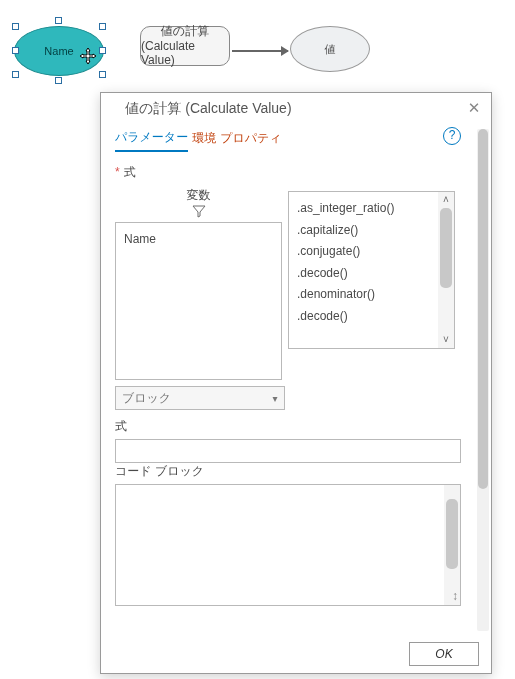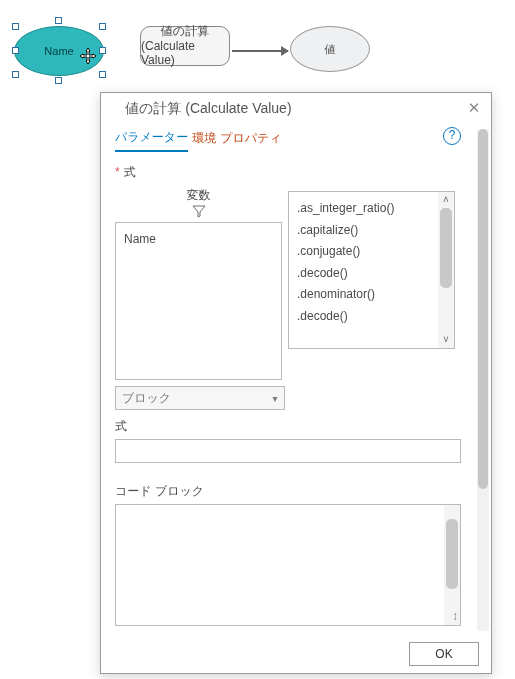"コード ブロック" div.section-label { margin-top: 20px -> 0 }
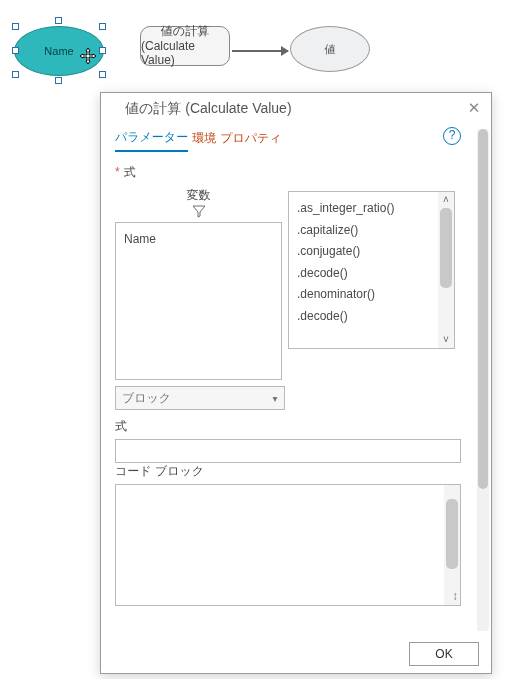"OK" .ok-btn { font-style: none -> italic }
